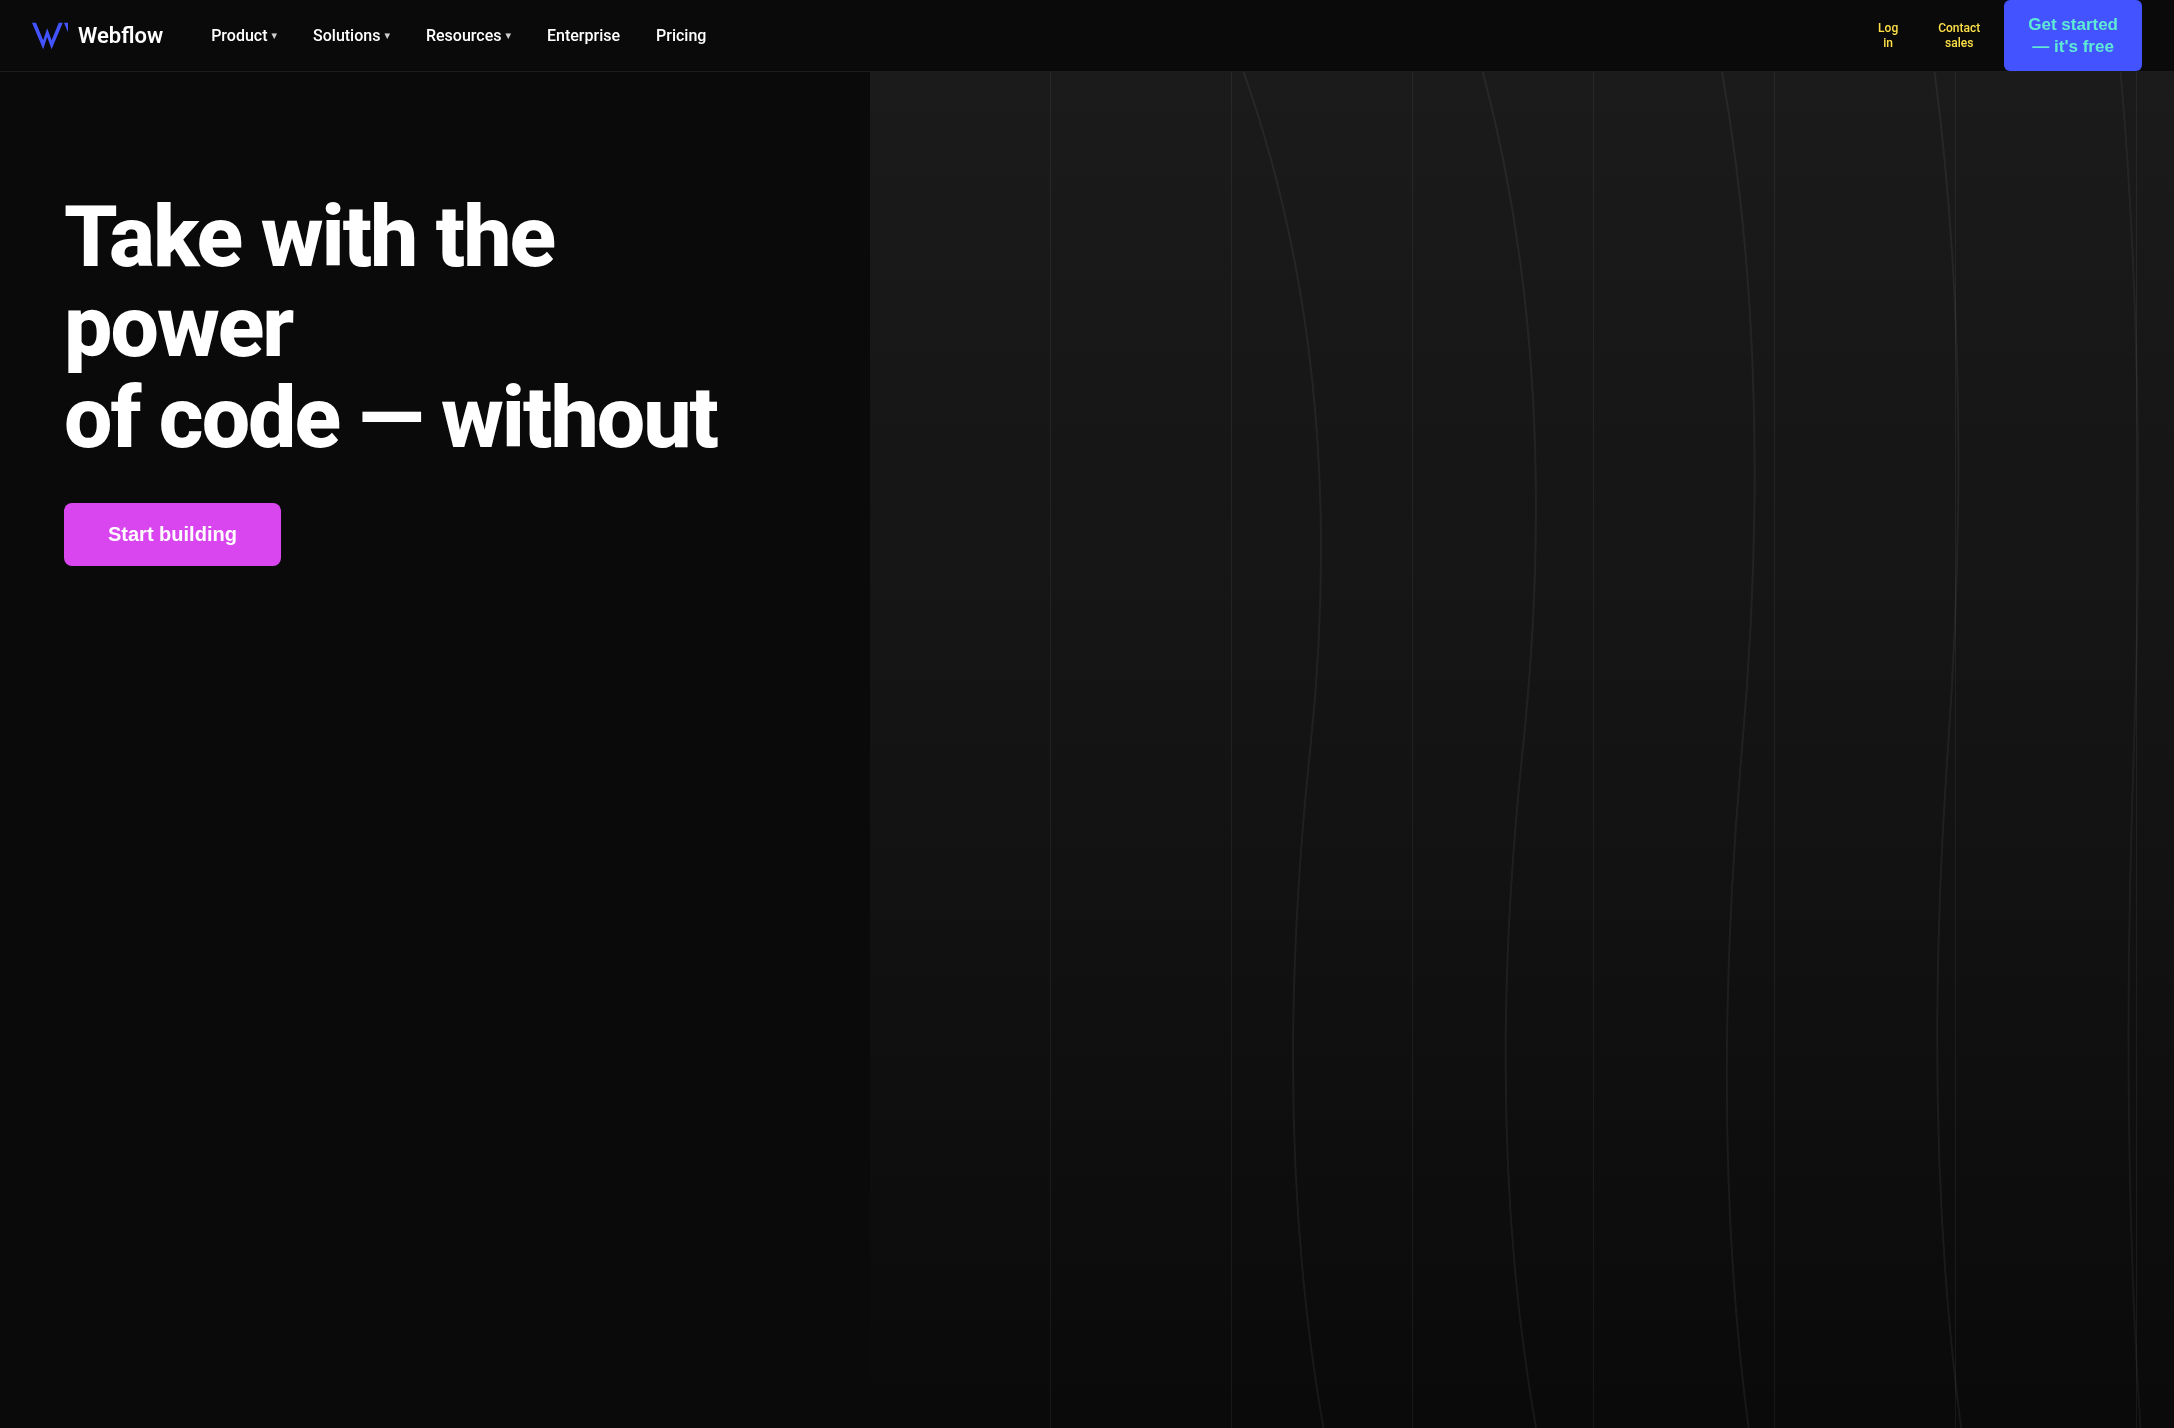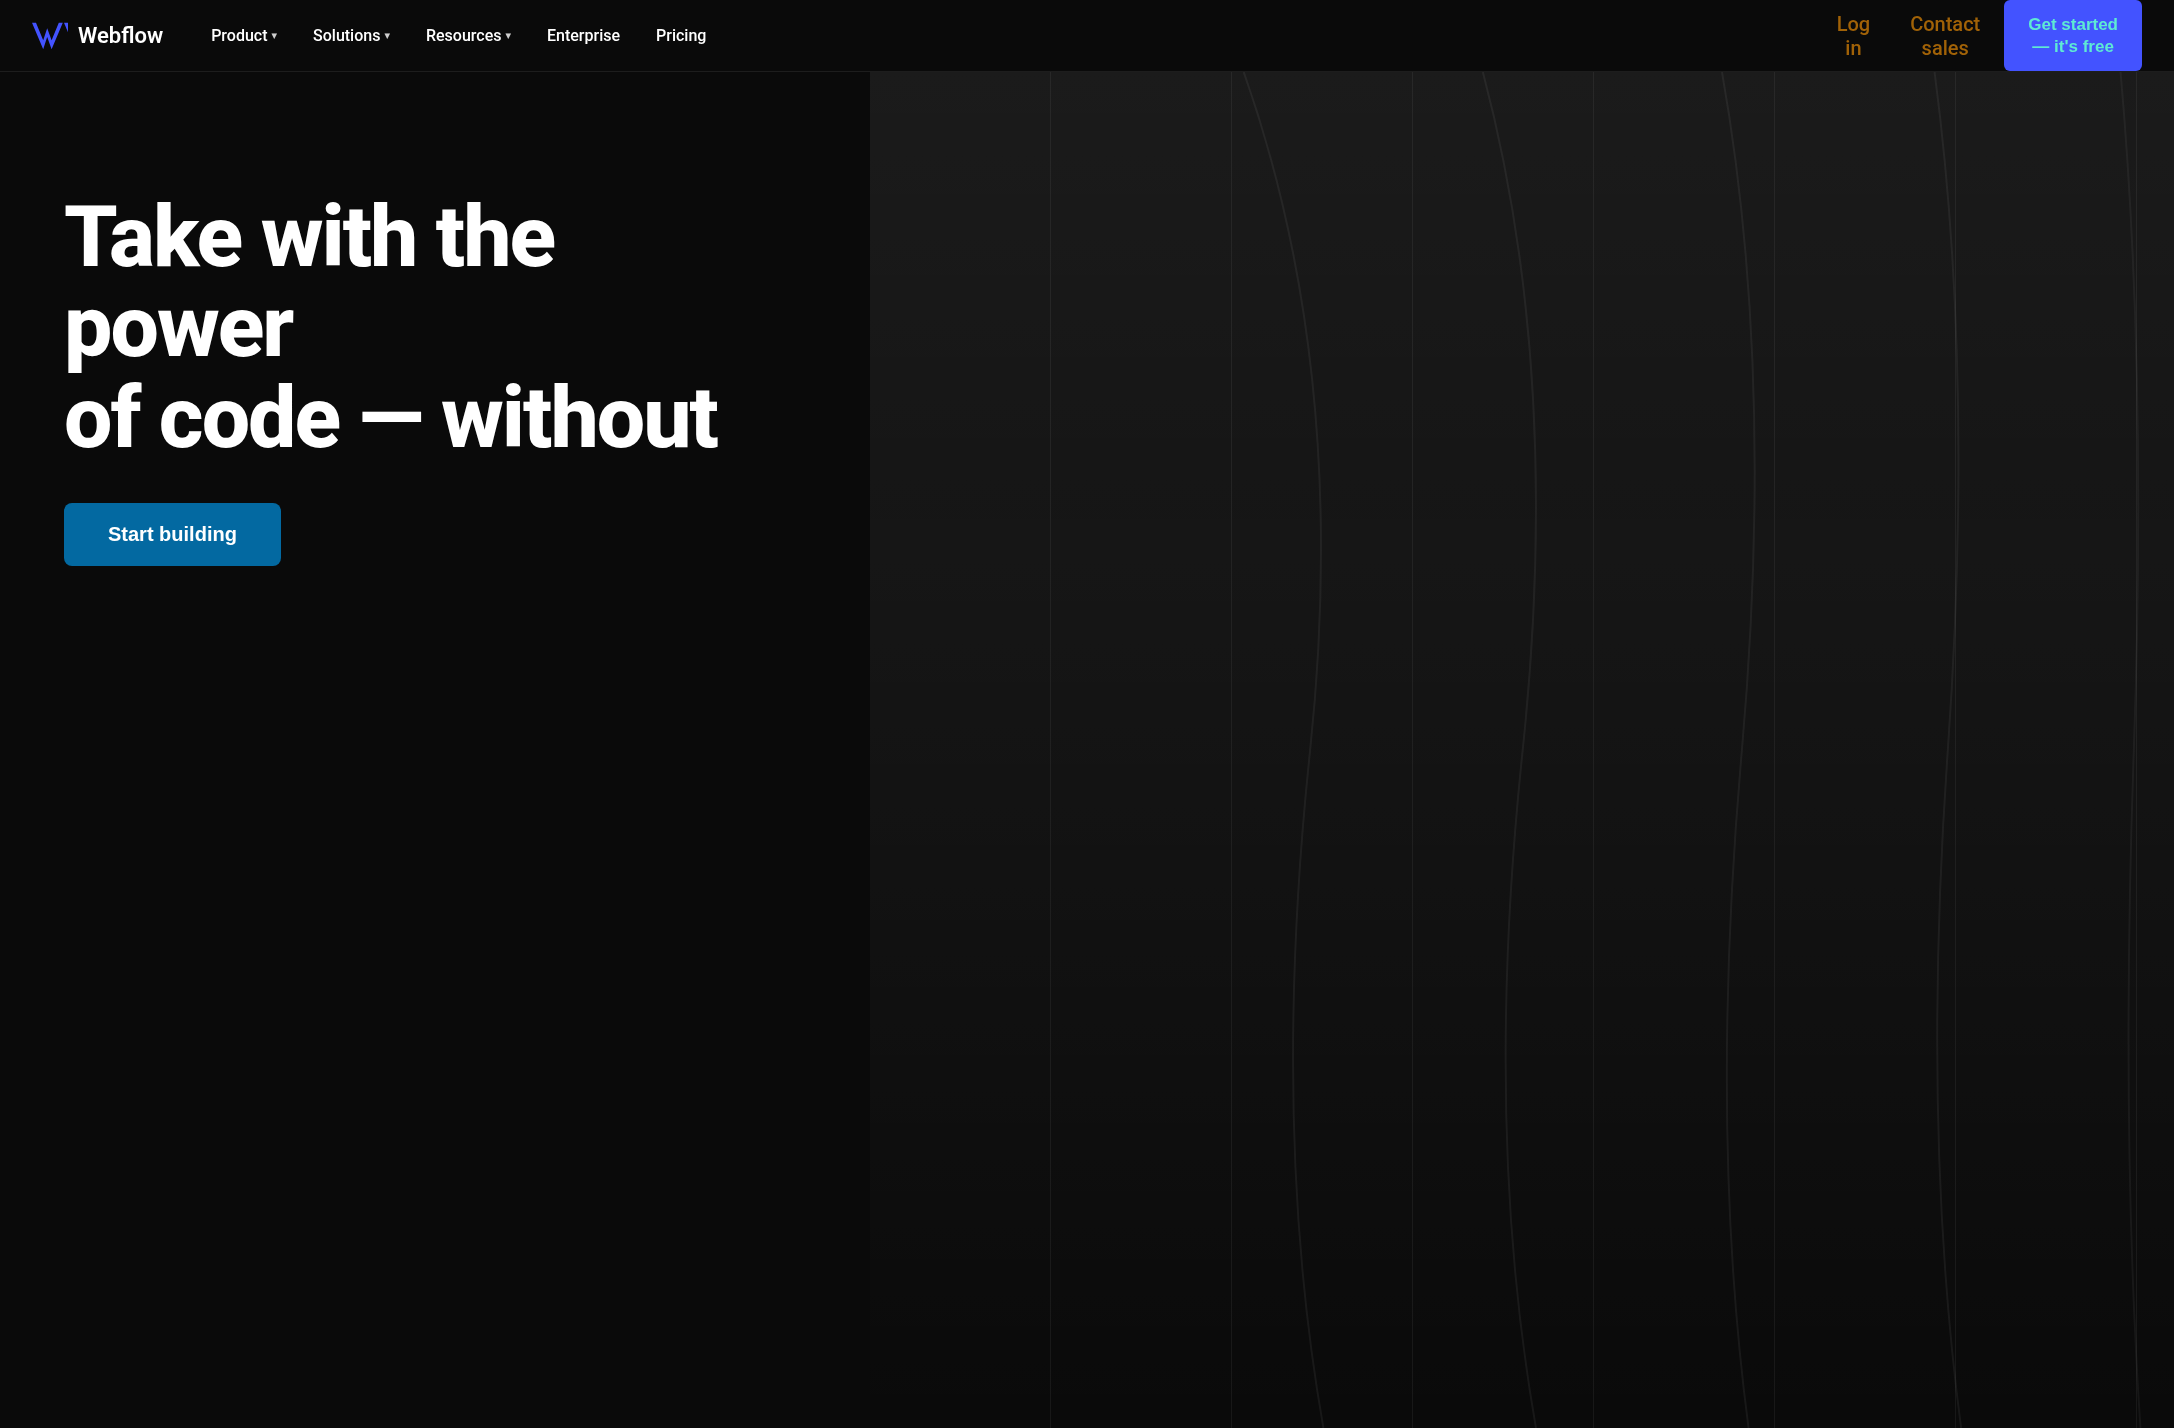"Log" .nav-item-right { color: #a16207 -> #fde047; font-size: 20px -> 12px }
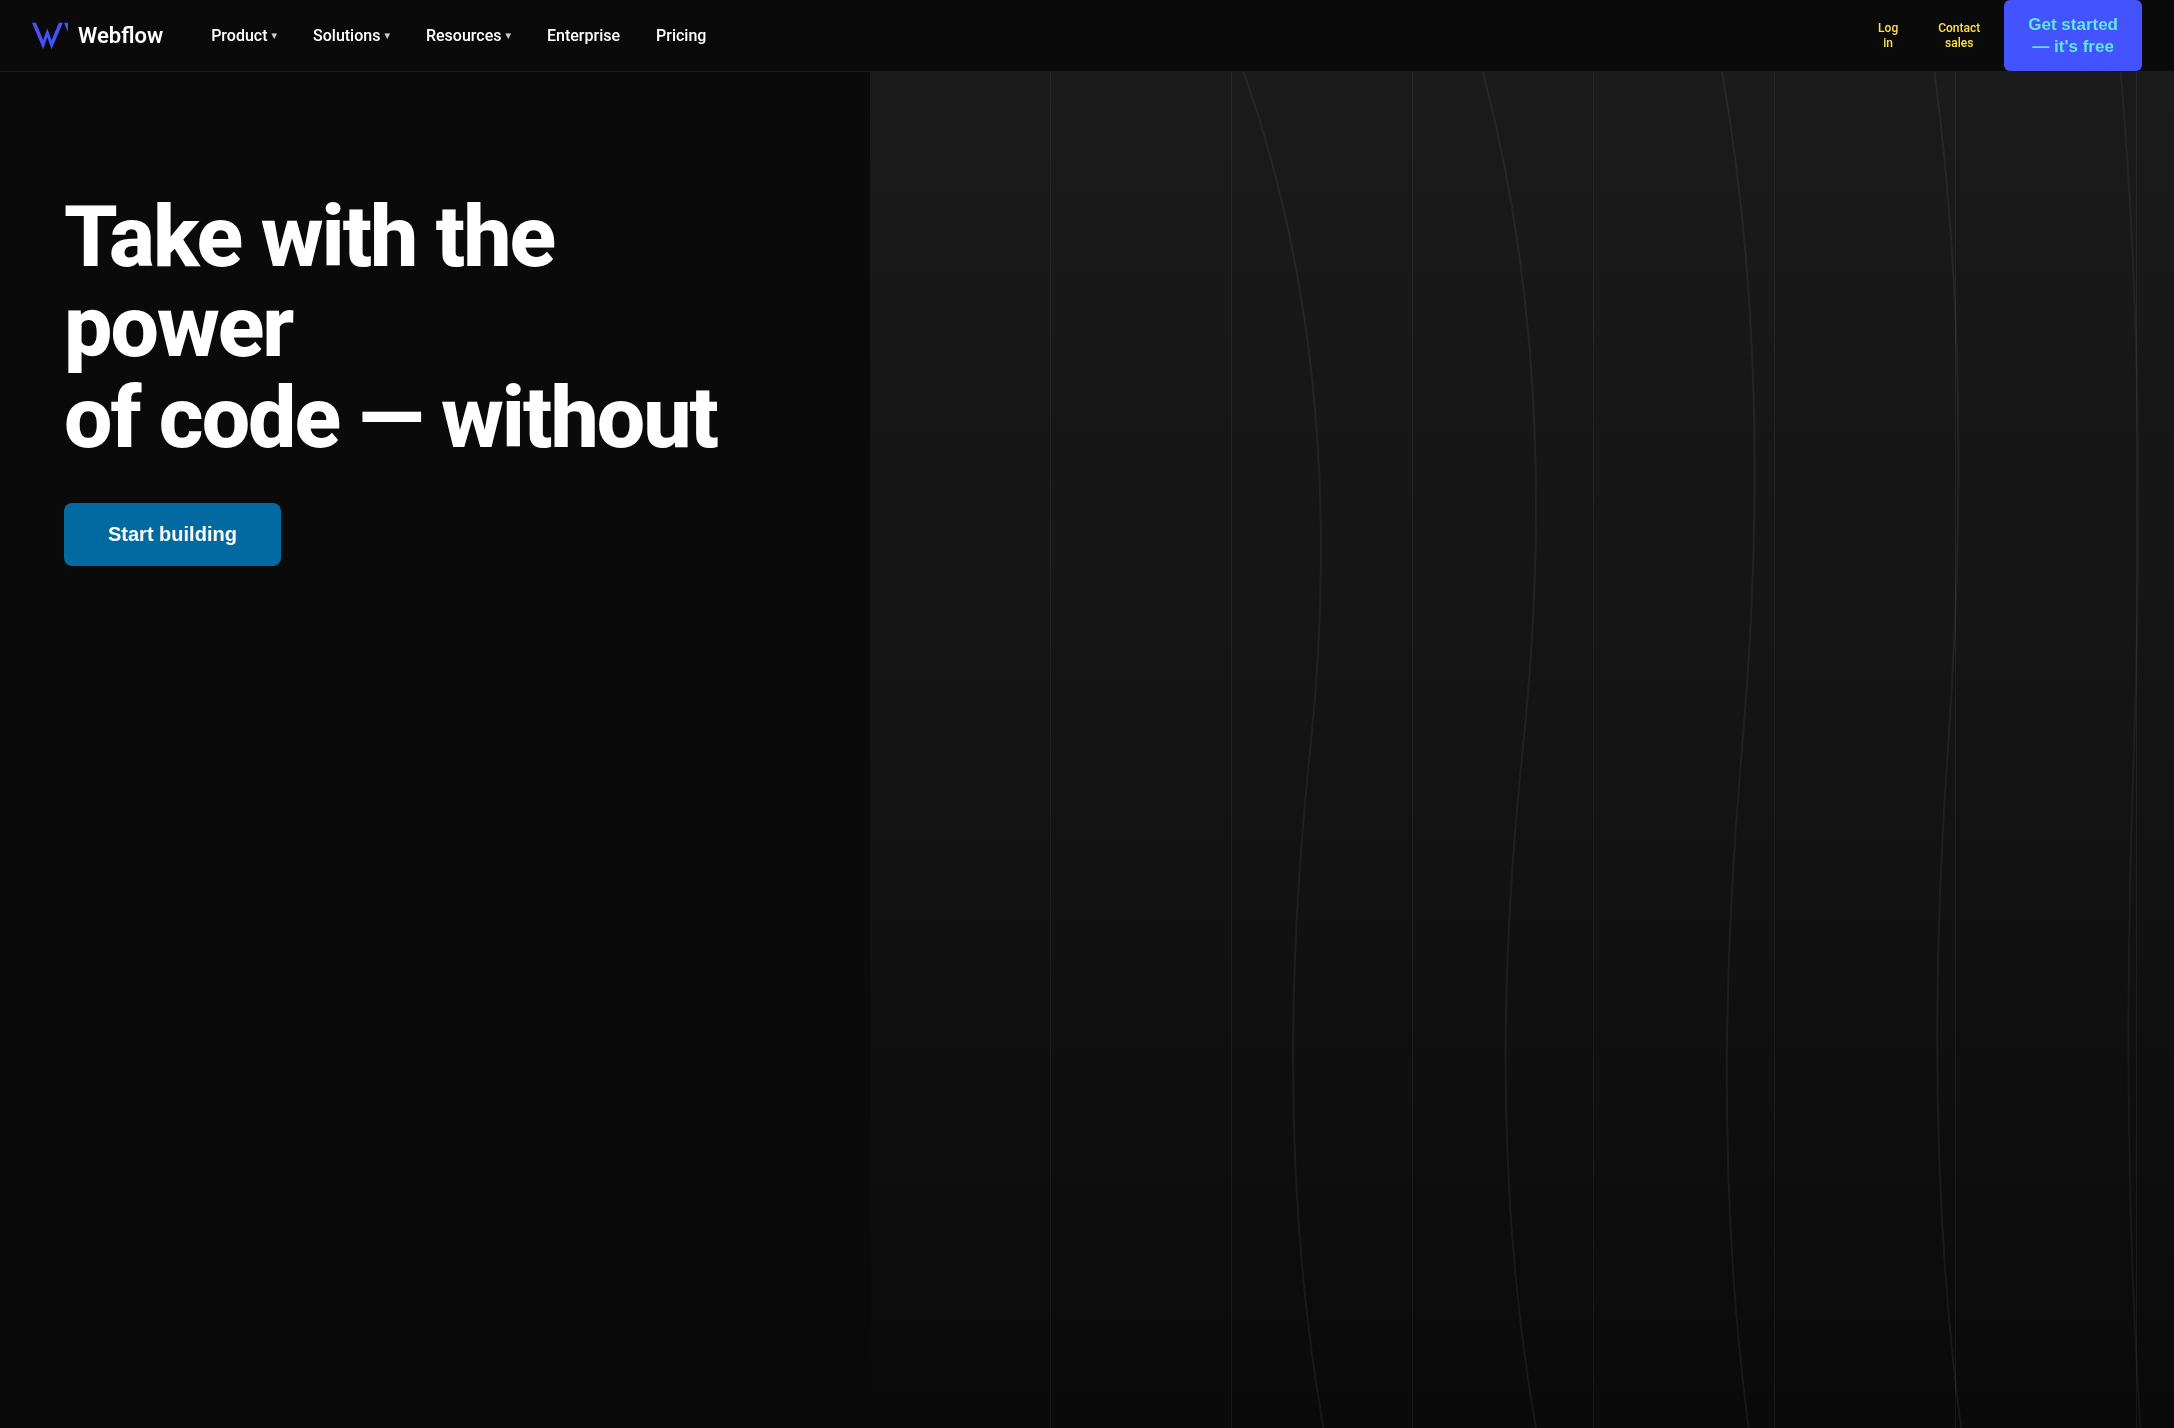"Start building" .start-building-btn { background-color: #0369a1 -> #d946ef }
